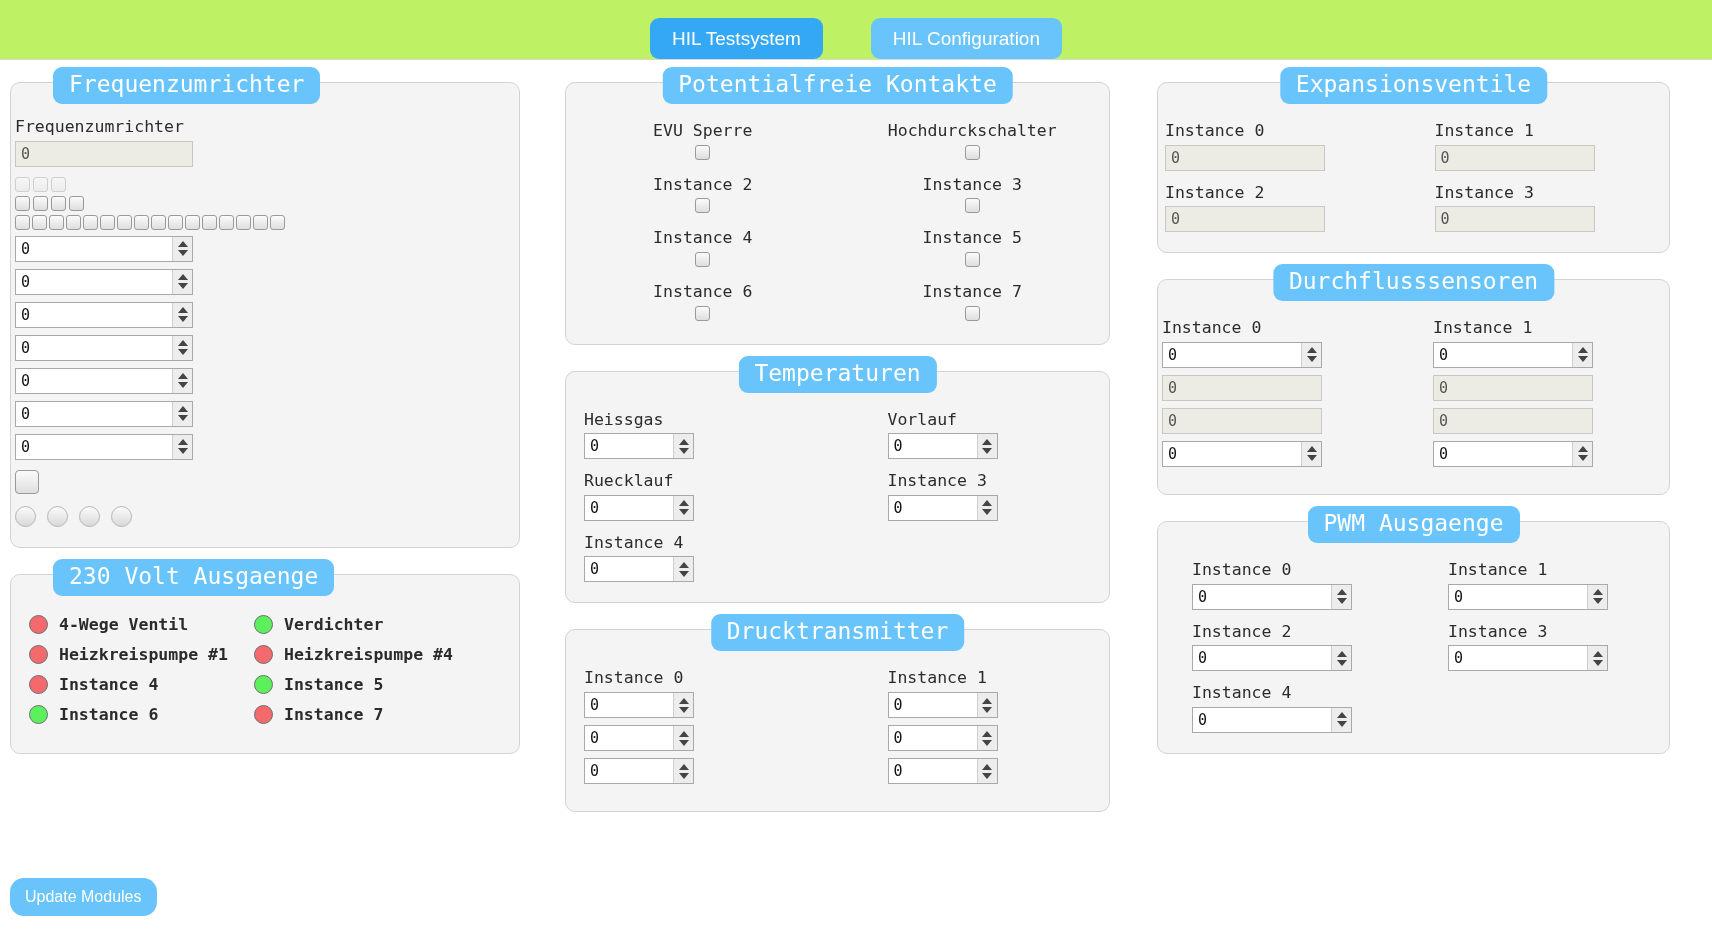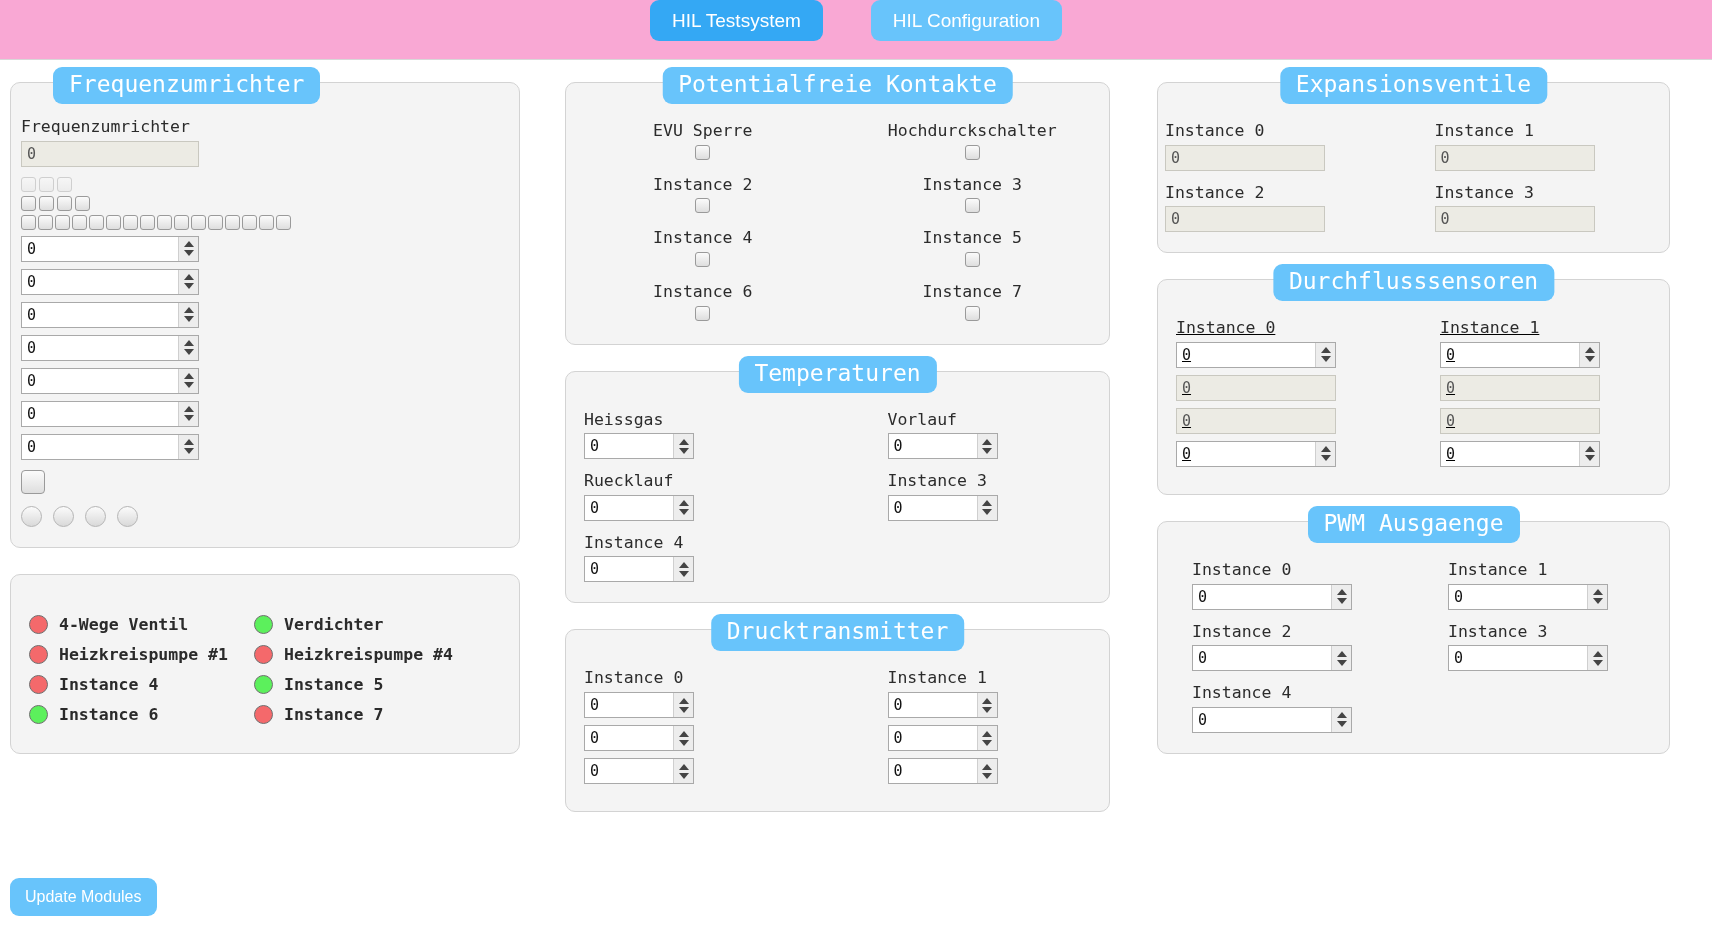"HIL Testsystem" .topbar { align-items: flex-start -> flex-end; background: #f9a8d4 -> #bef264 }
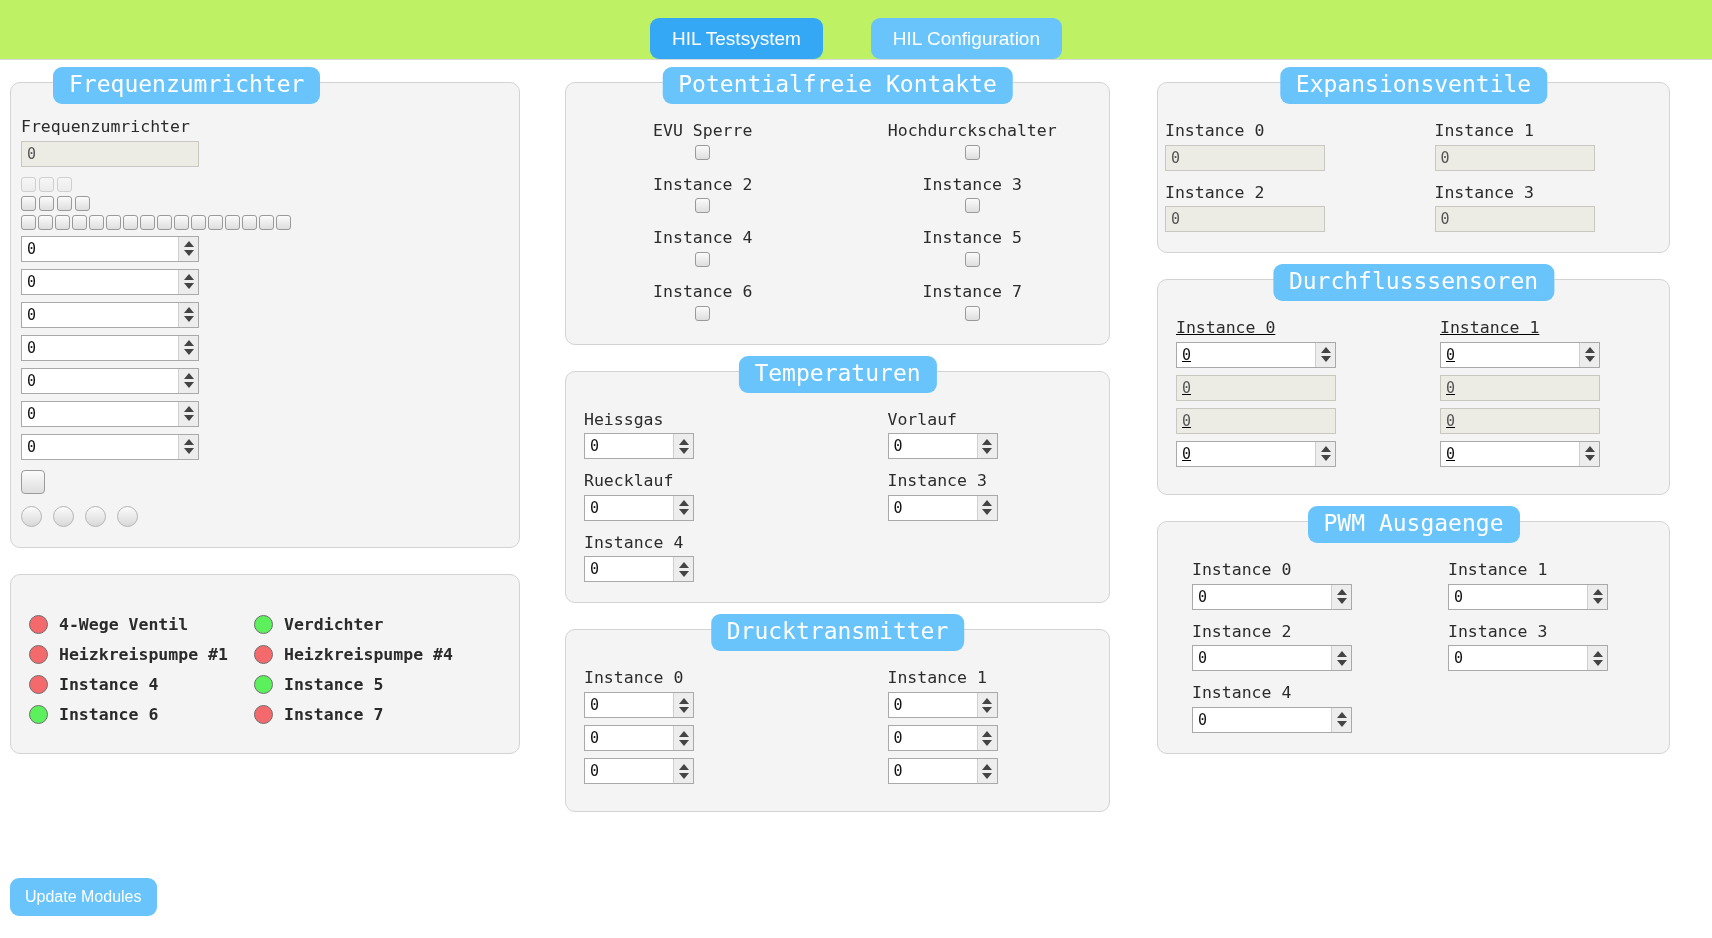"Frequenzumrichter" .panel { padding: 34px 18px 16px 10px -> 34px 18px 16px 4px }
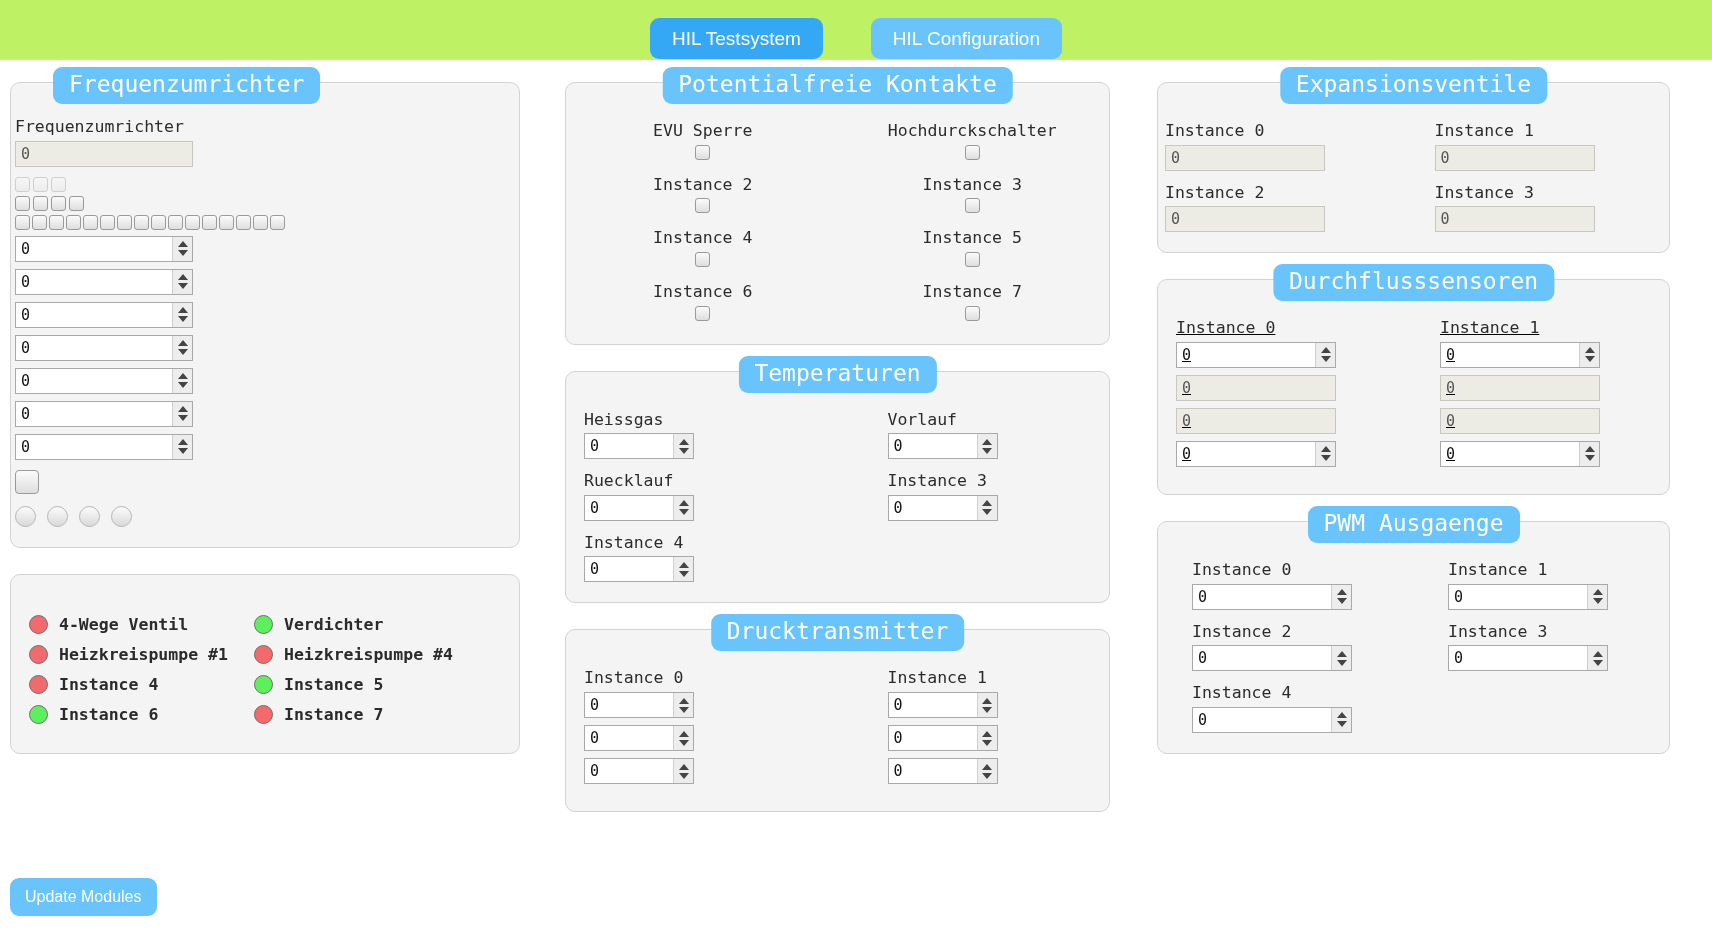"Durchflusssensoren" div.panel { padding: 38px 18px 20px 18px -> 38px 18px 20px 4px; text-decoration: underline -> none }
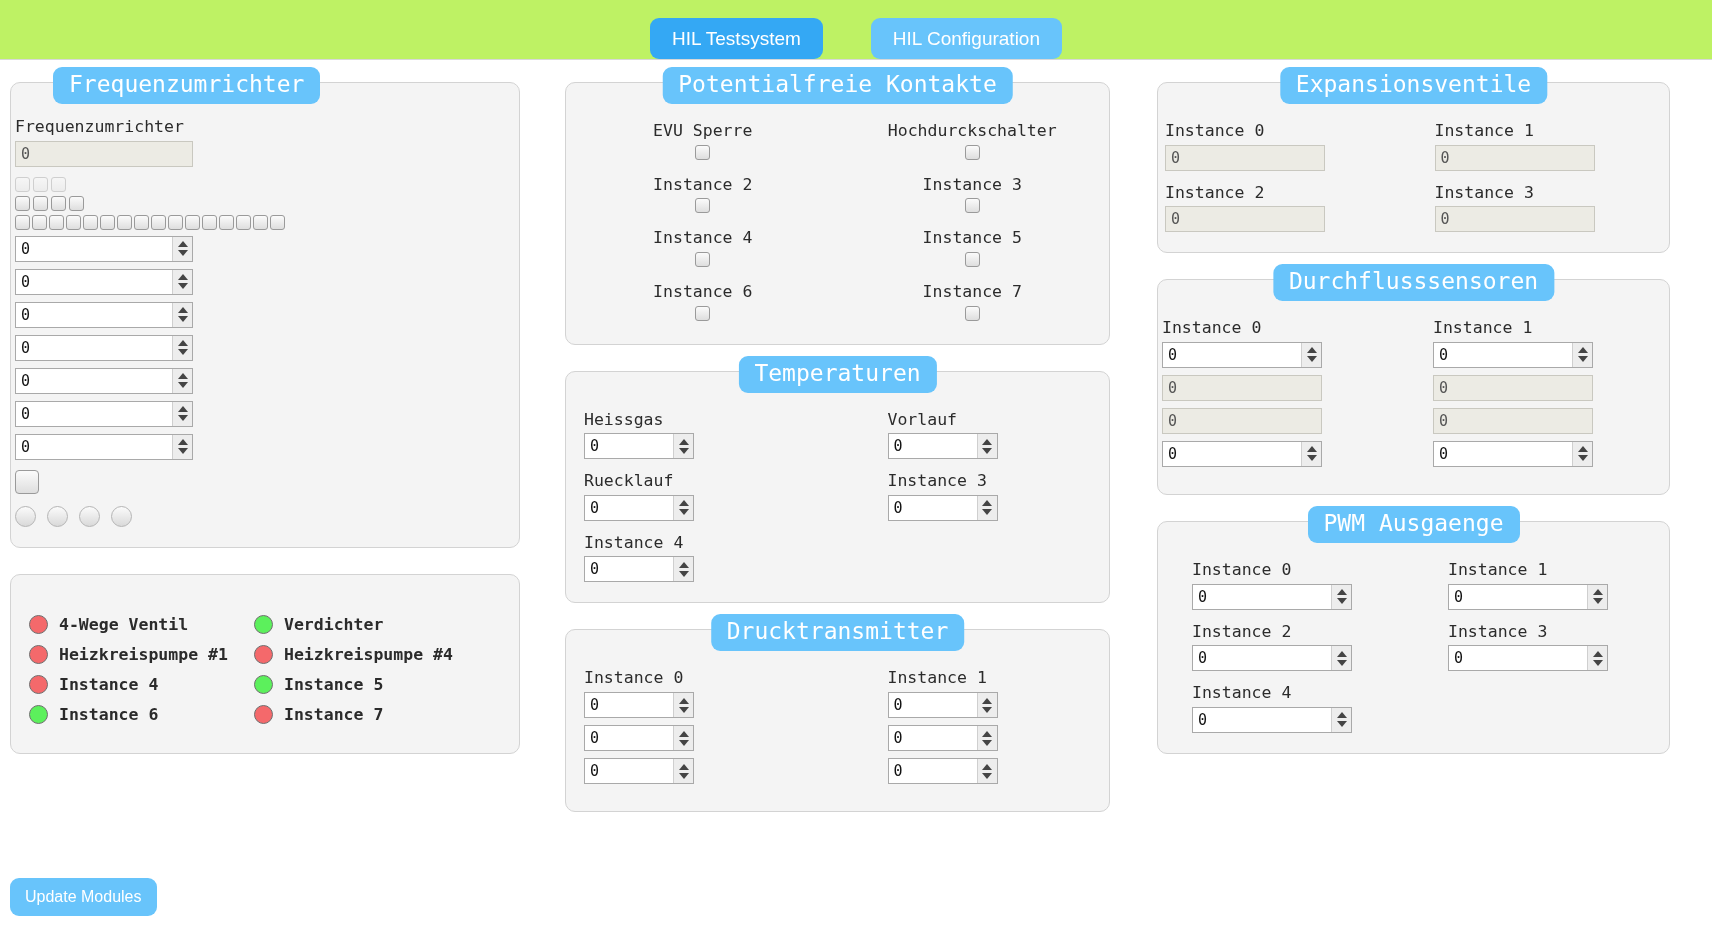"230 Volt Ausgaenge" div.panel-legend { html: none -> <div>230 Volt Ausgaenge</div> }
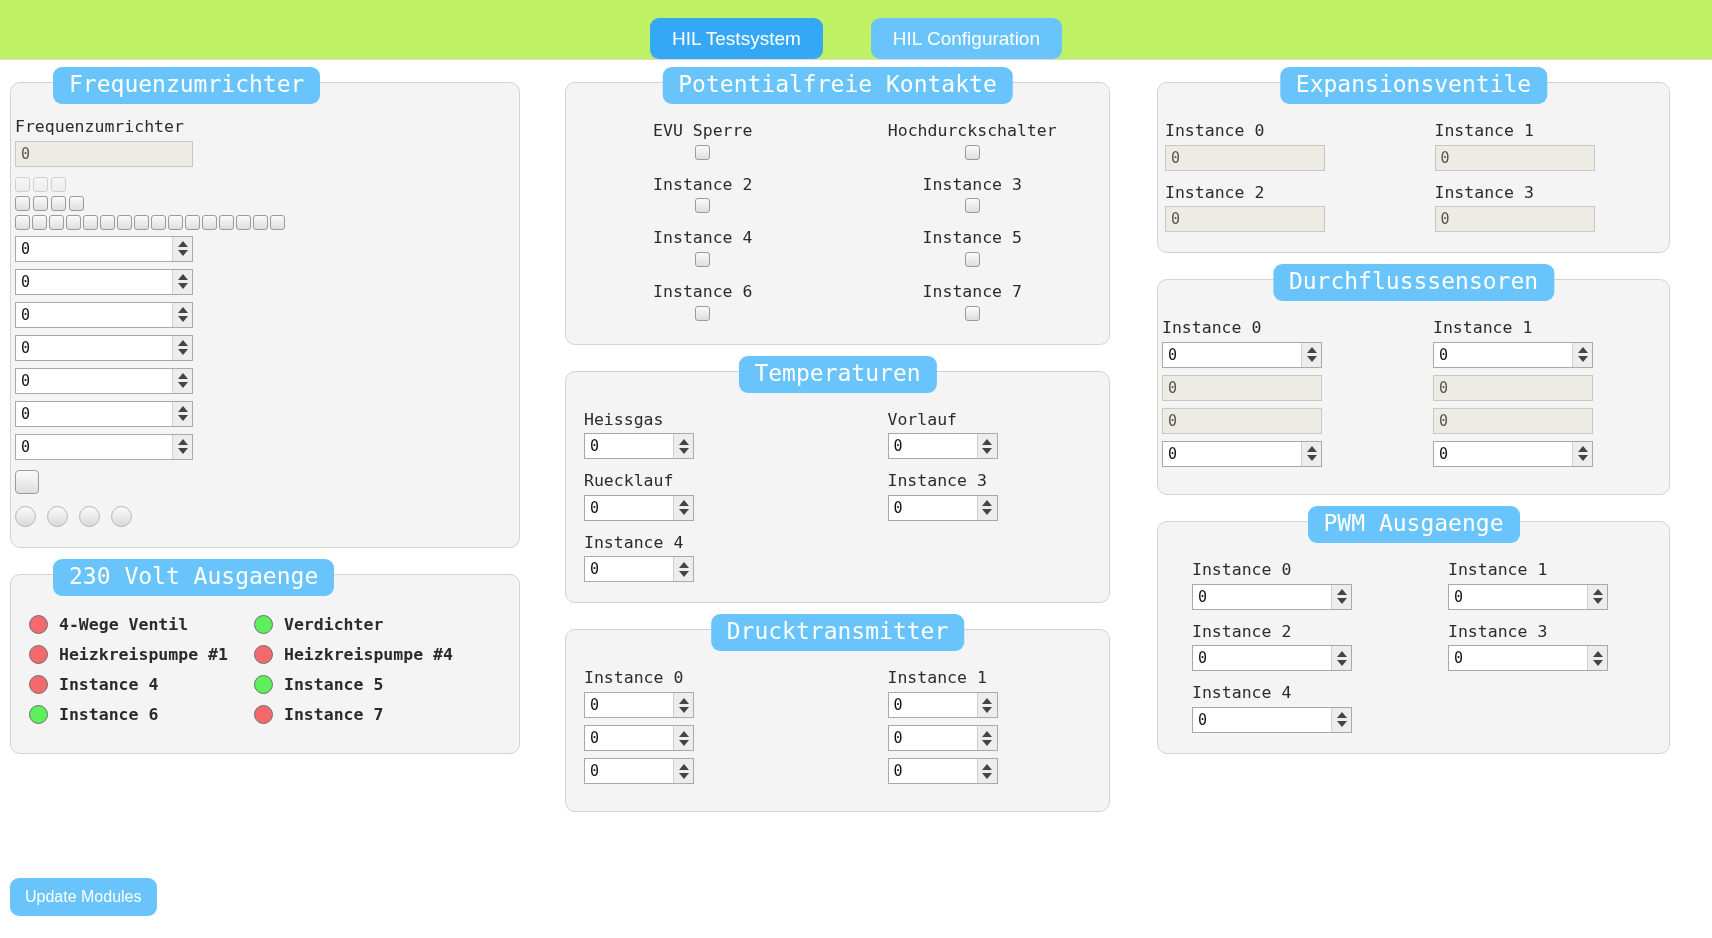"Update Modules" .updatebtn { border-radius: 9px -> 14px }
